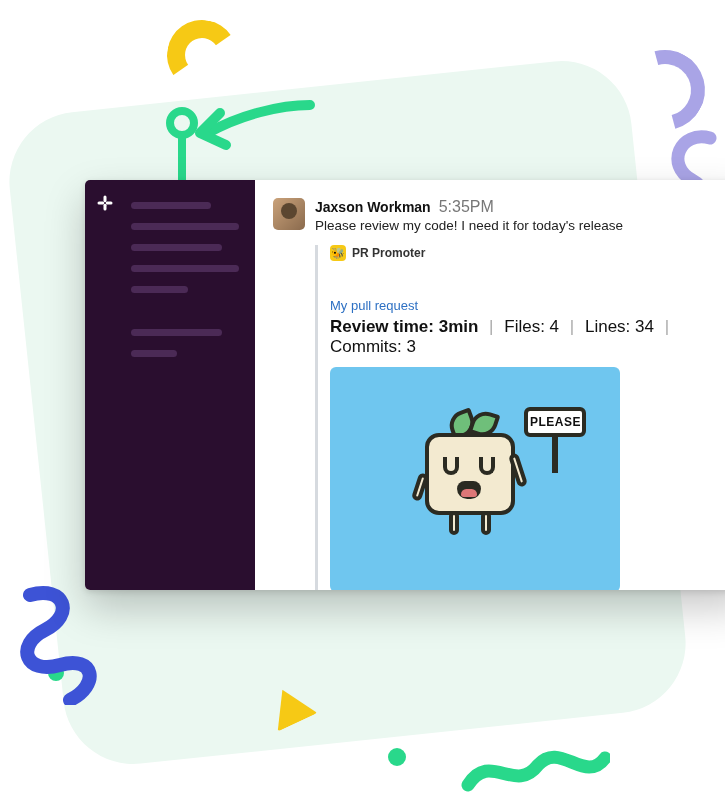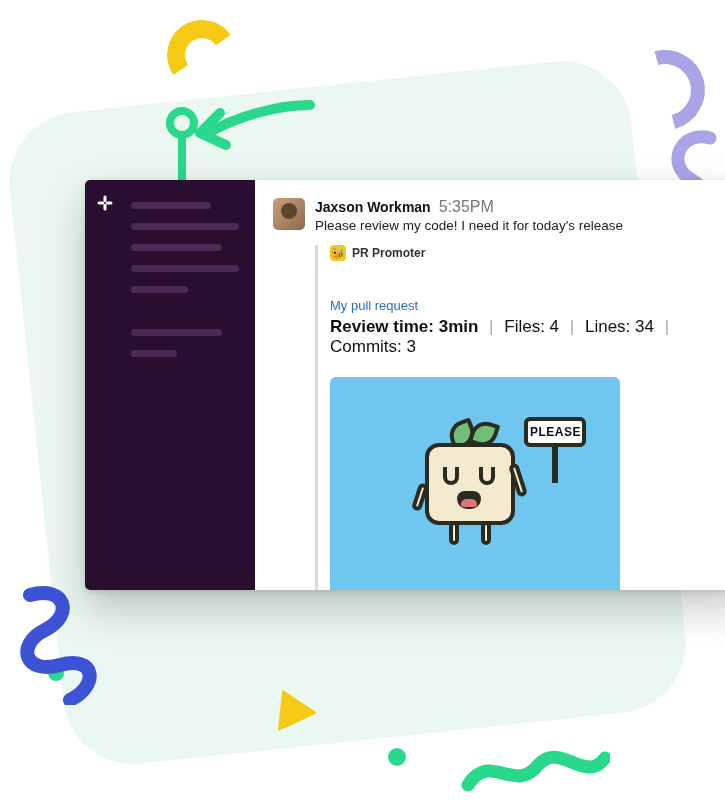"PLEASE" .gif { margin-top: 20px -> 10px }
